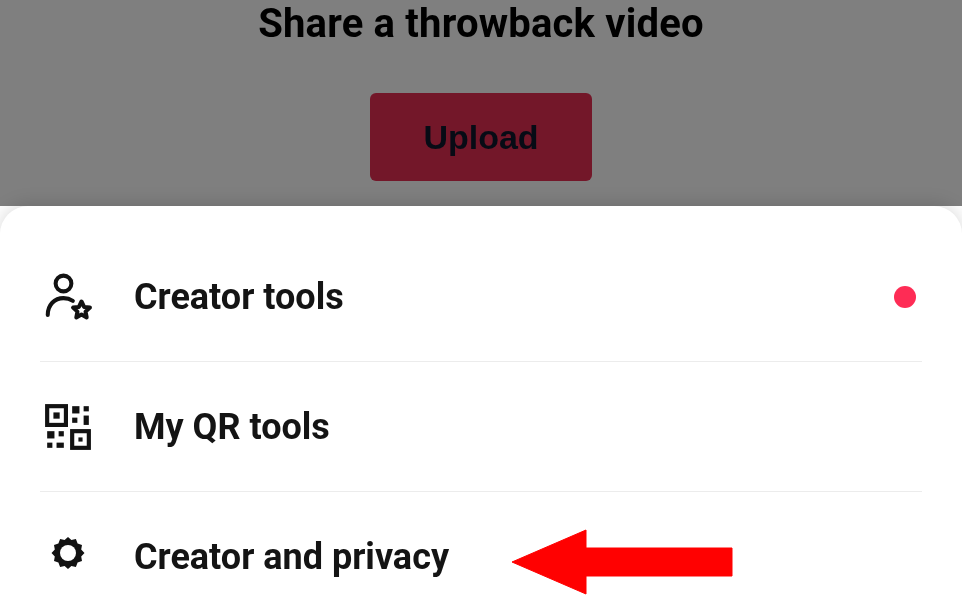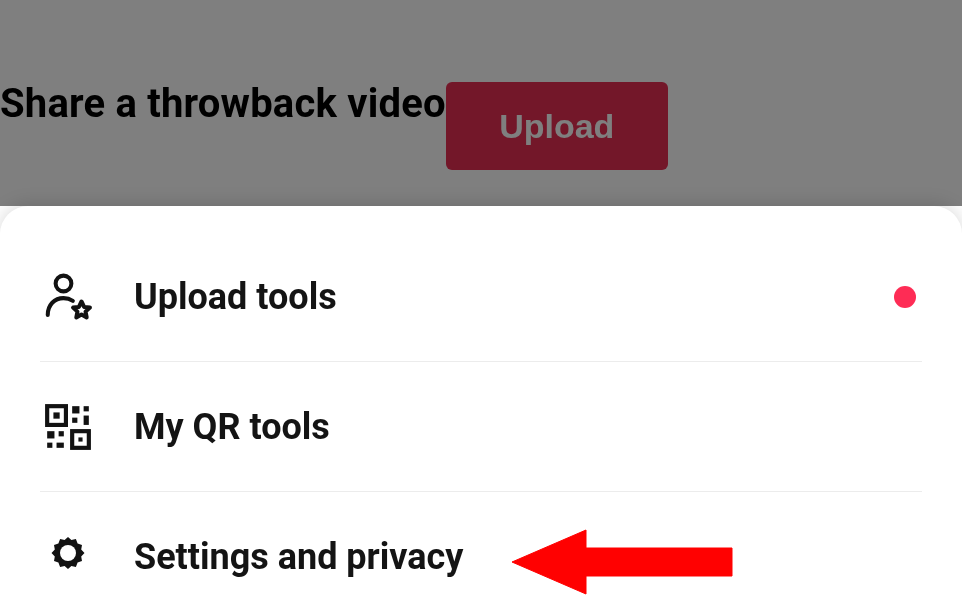"Share a throwback video" .backdrop { flex-direction: row -> column }
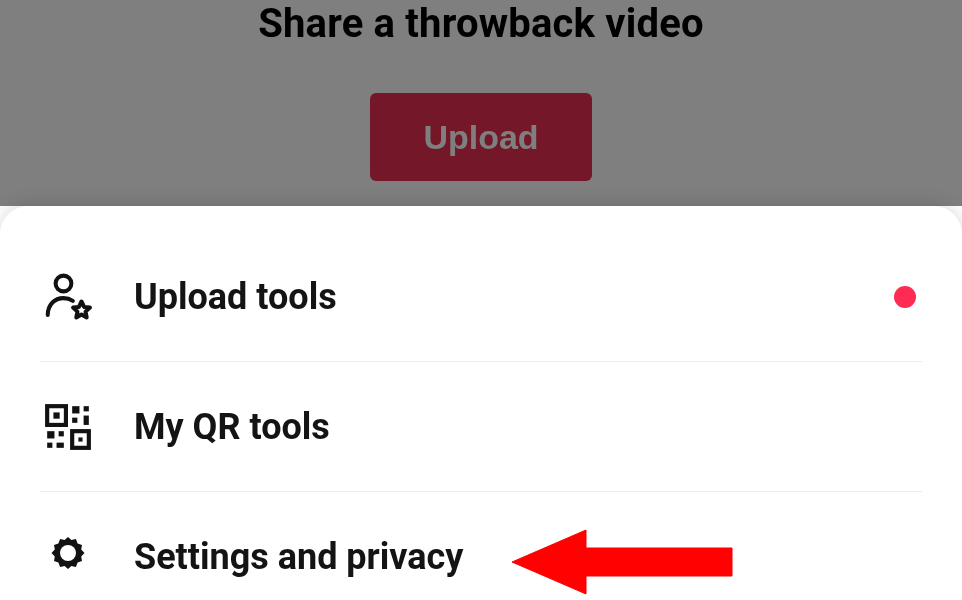"Upload" .upload-btn { color: #ffffff -> #0f172a }
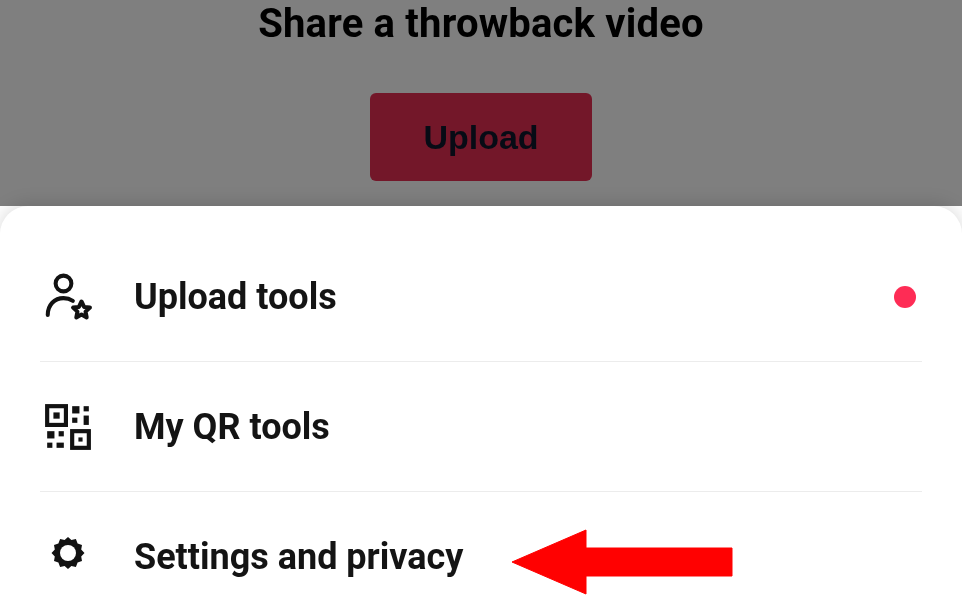"Upload tools" span.menu-label { text: Upload -> Creator }
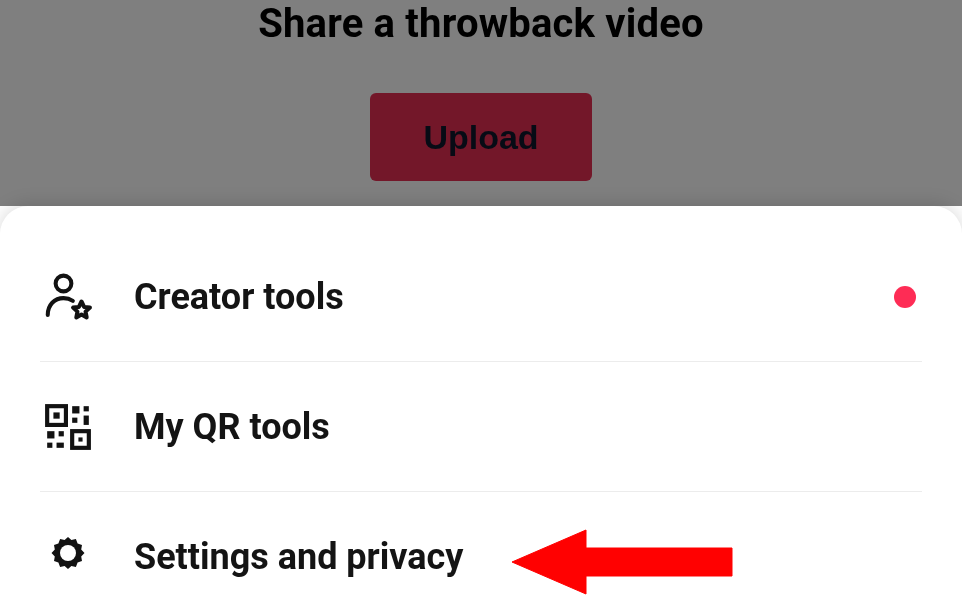"Settings and privacy" span.menu-label { text: Settings -> Creator }
